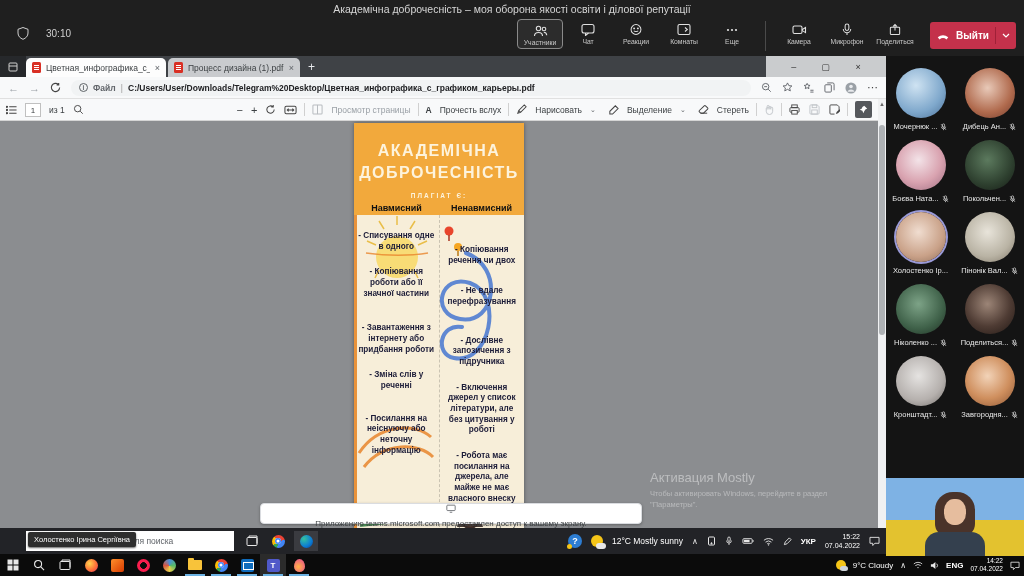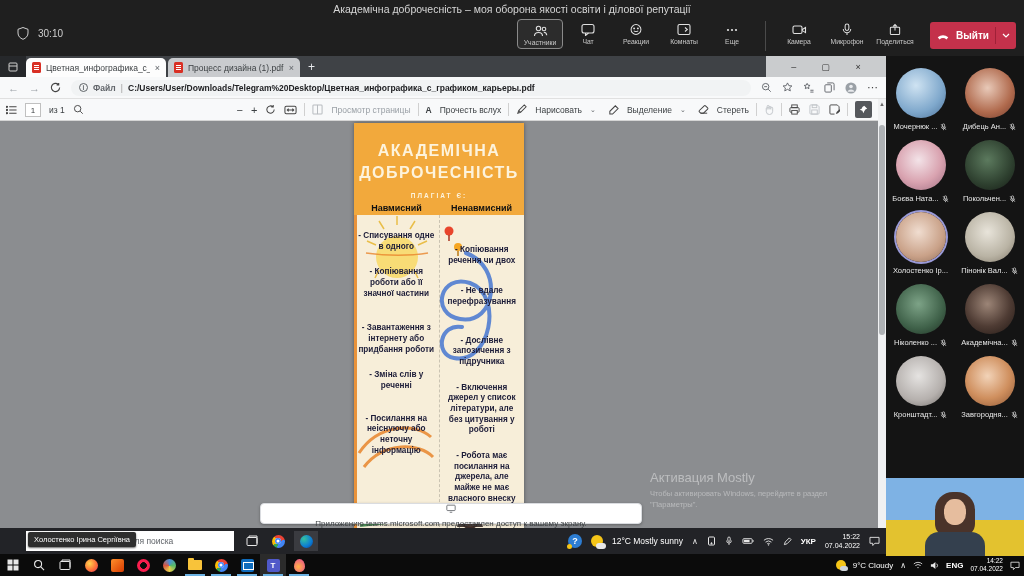"30:10" .timer-wrap { gap: 8px -> 16px }
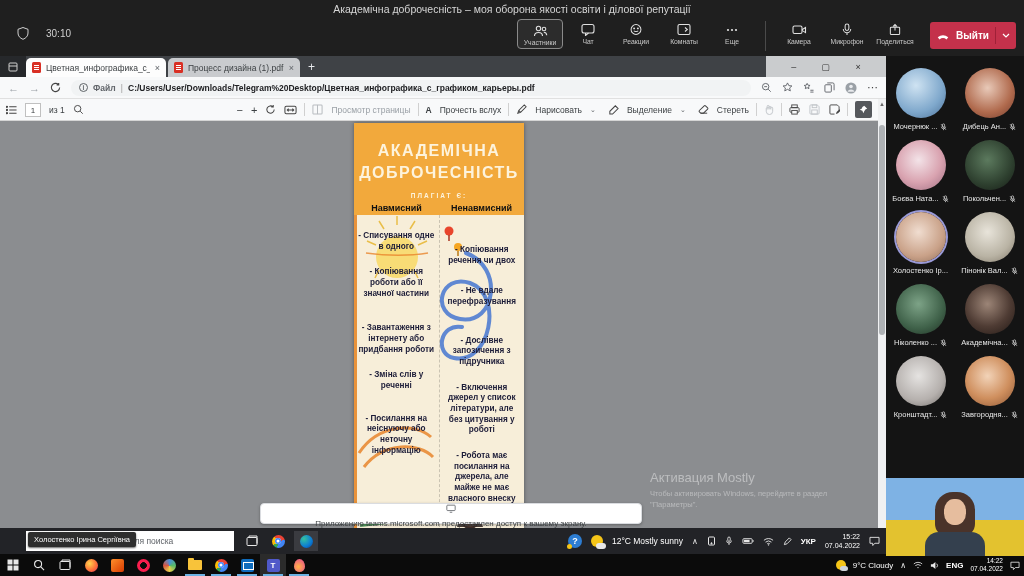"Академічна..." span { text: Академічна -> Поделиться }
